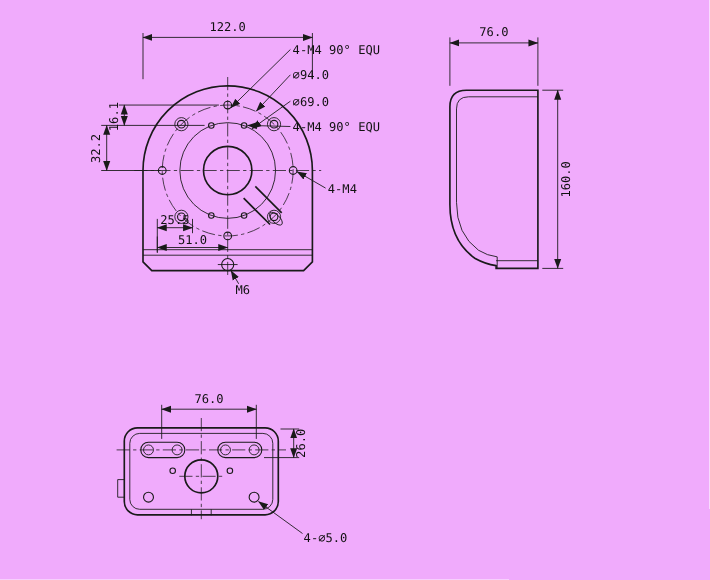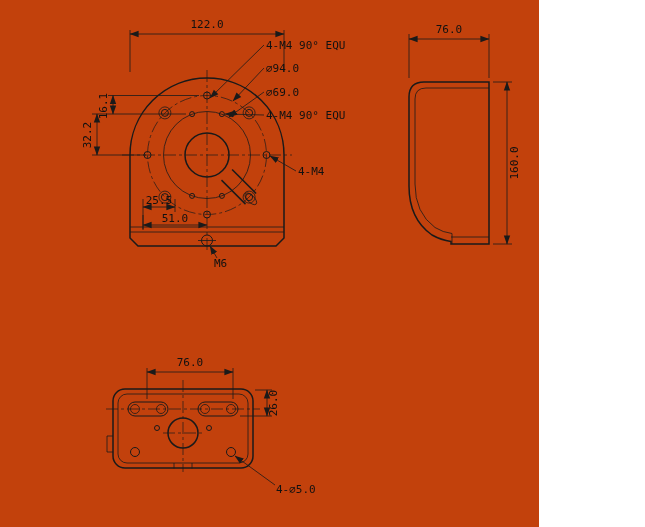"122.0" .canvas { background: #c2410c -> #f0abfc; width: 539px -> 645px }
